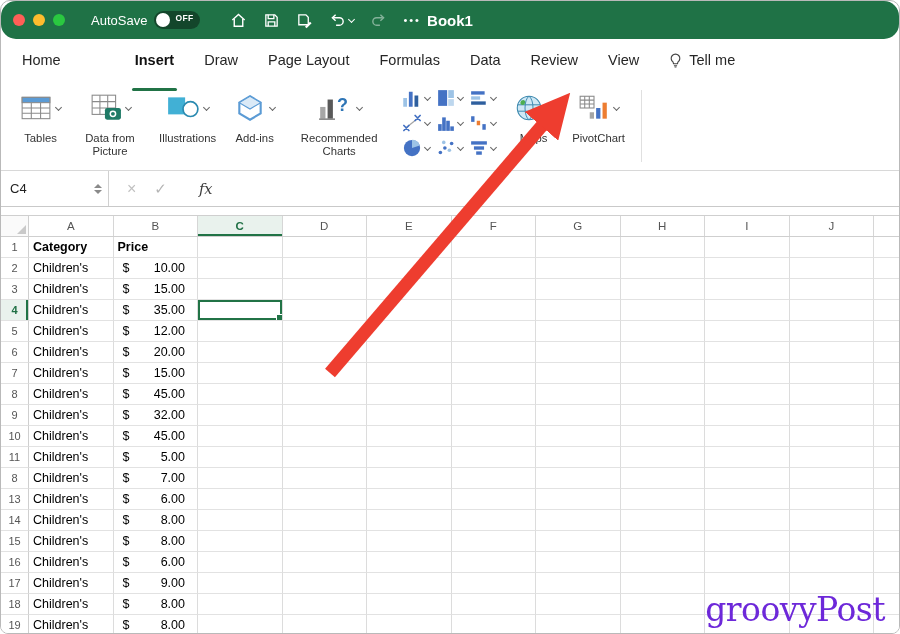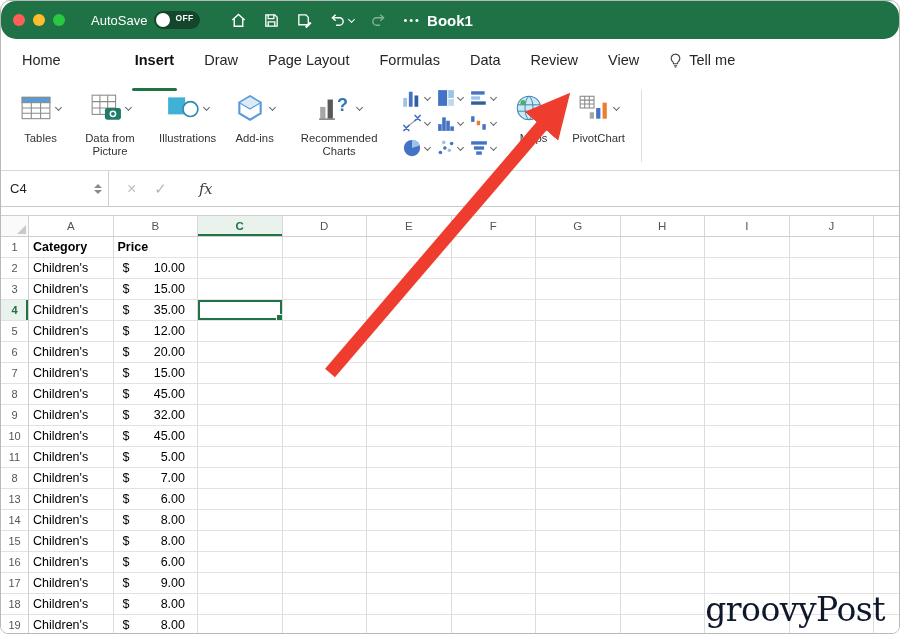"groovyPost" .watermark { color: #0f172a -> #6d28d9 }
